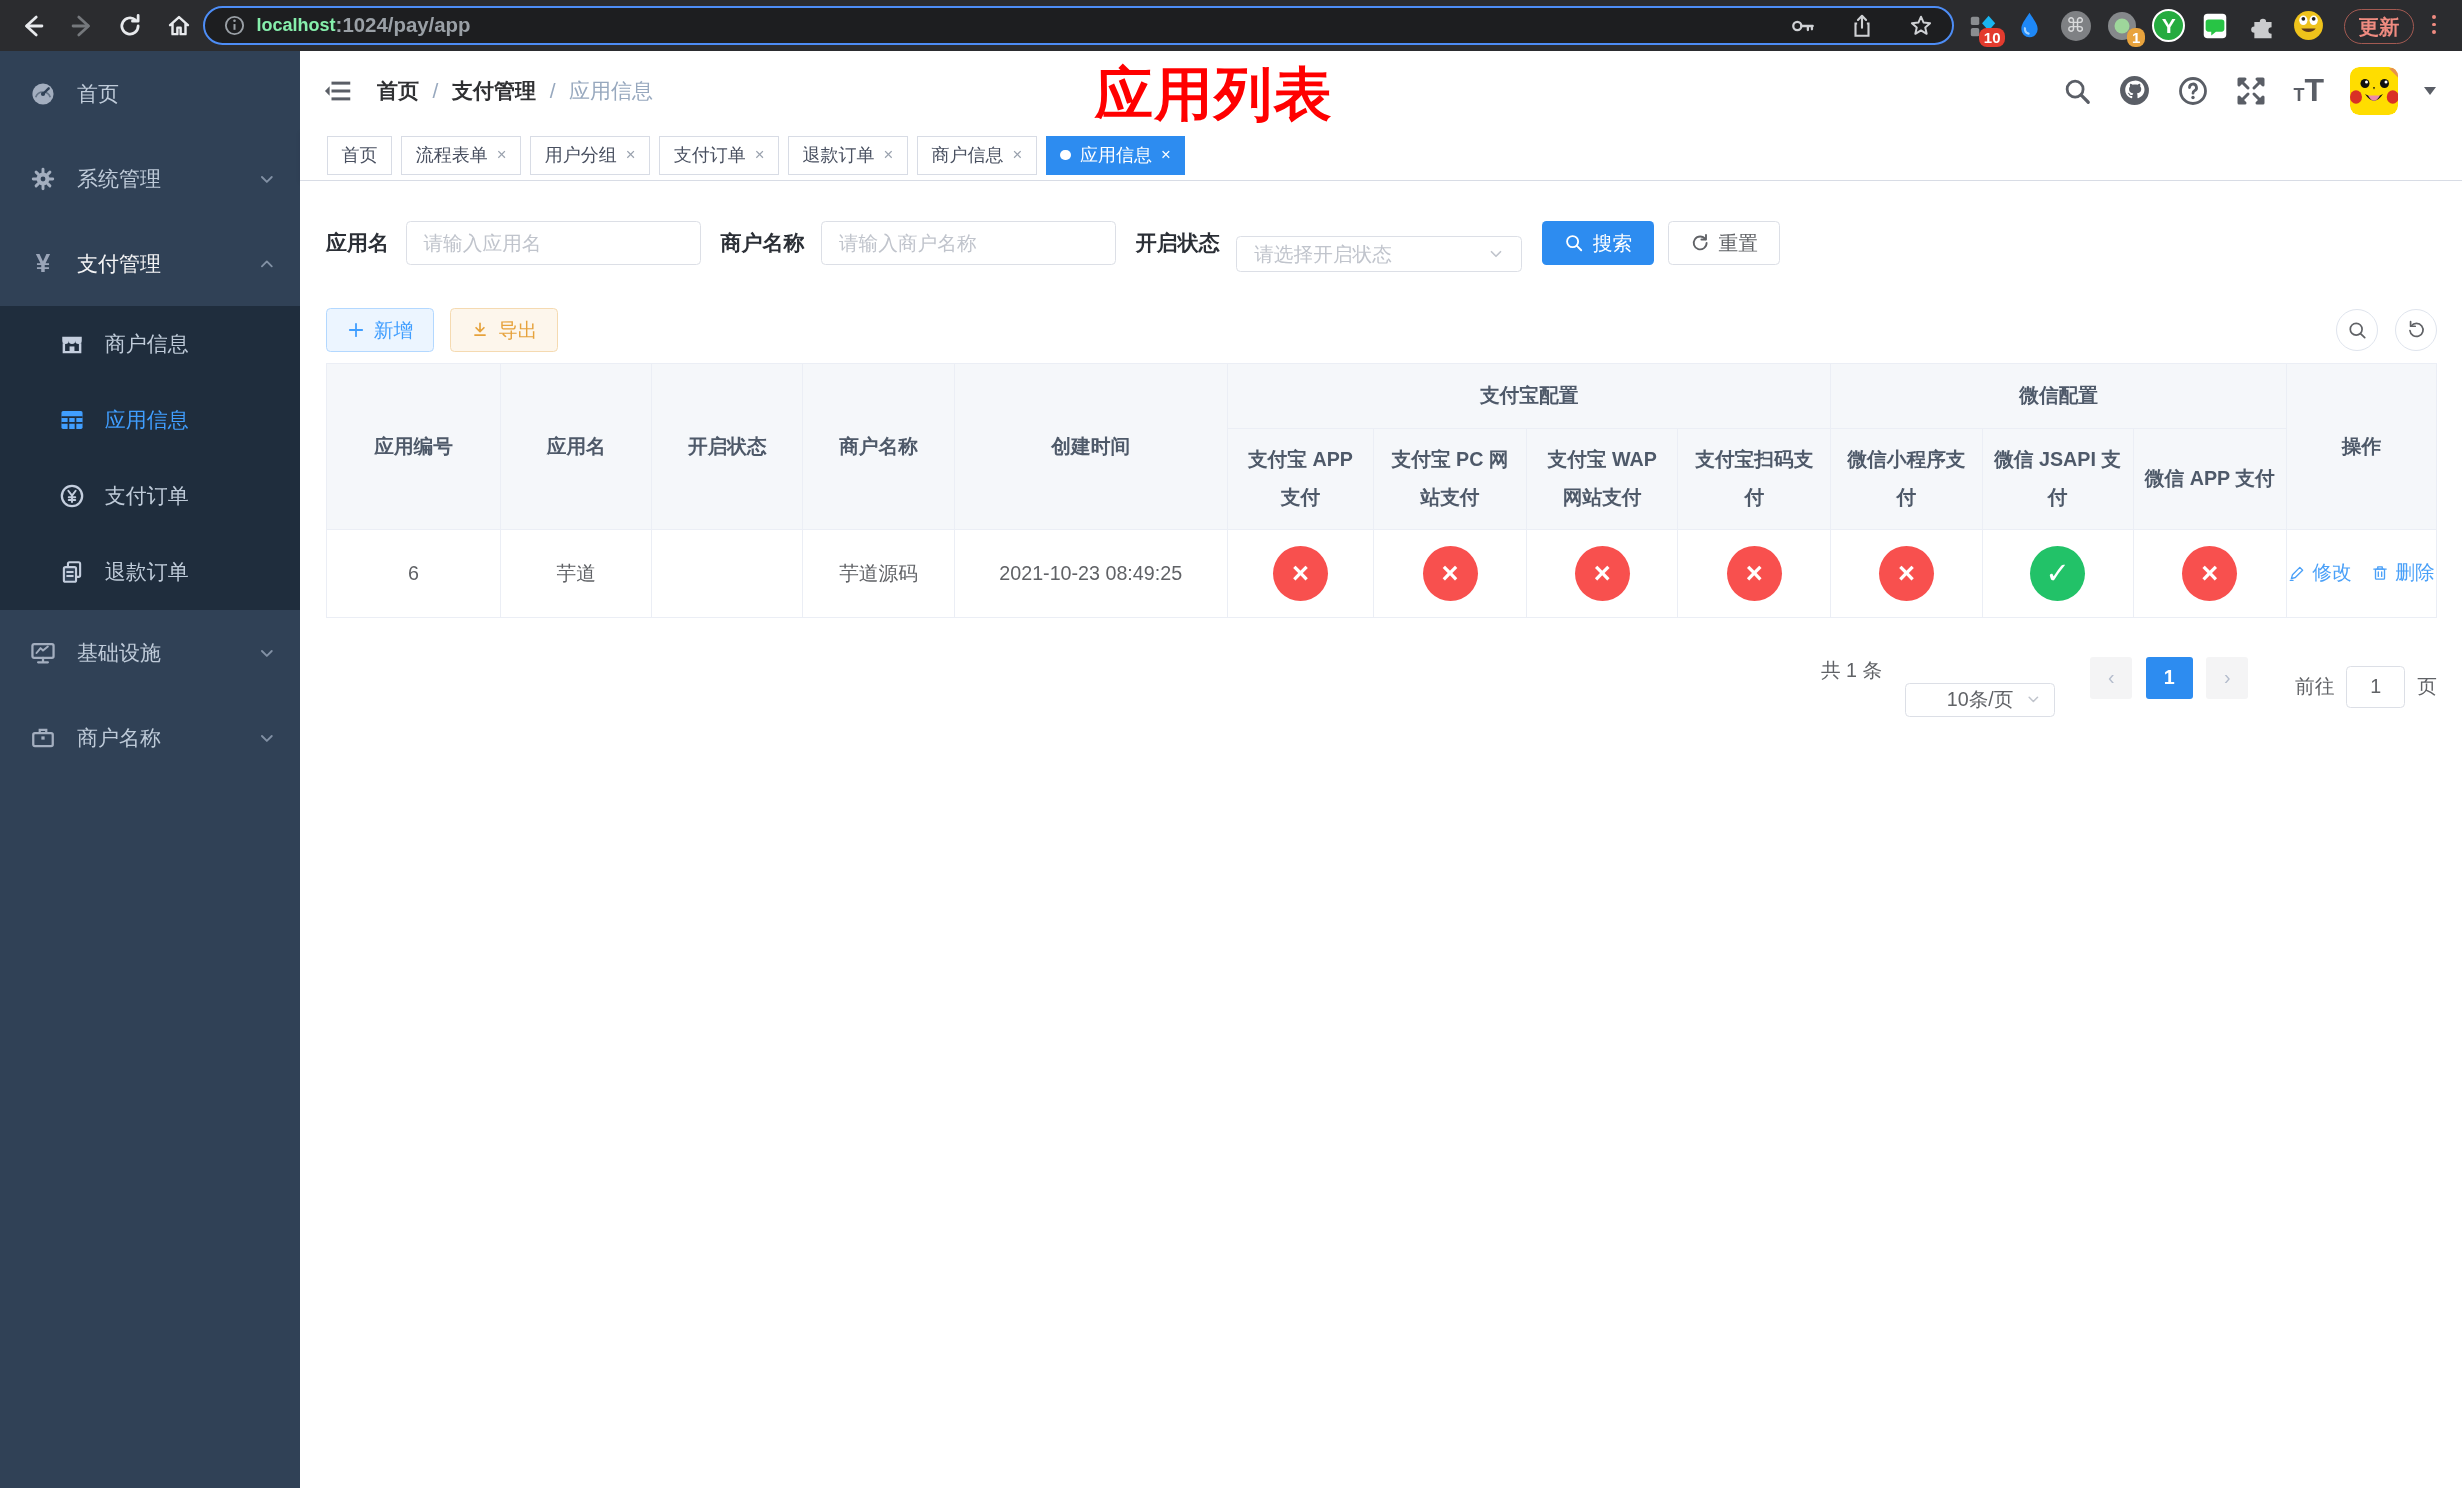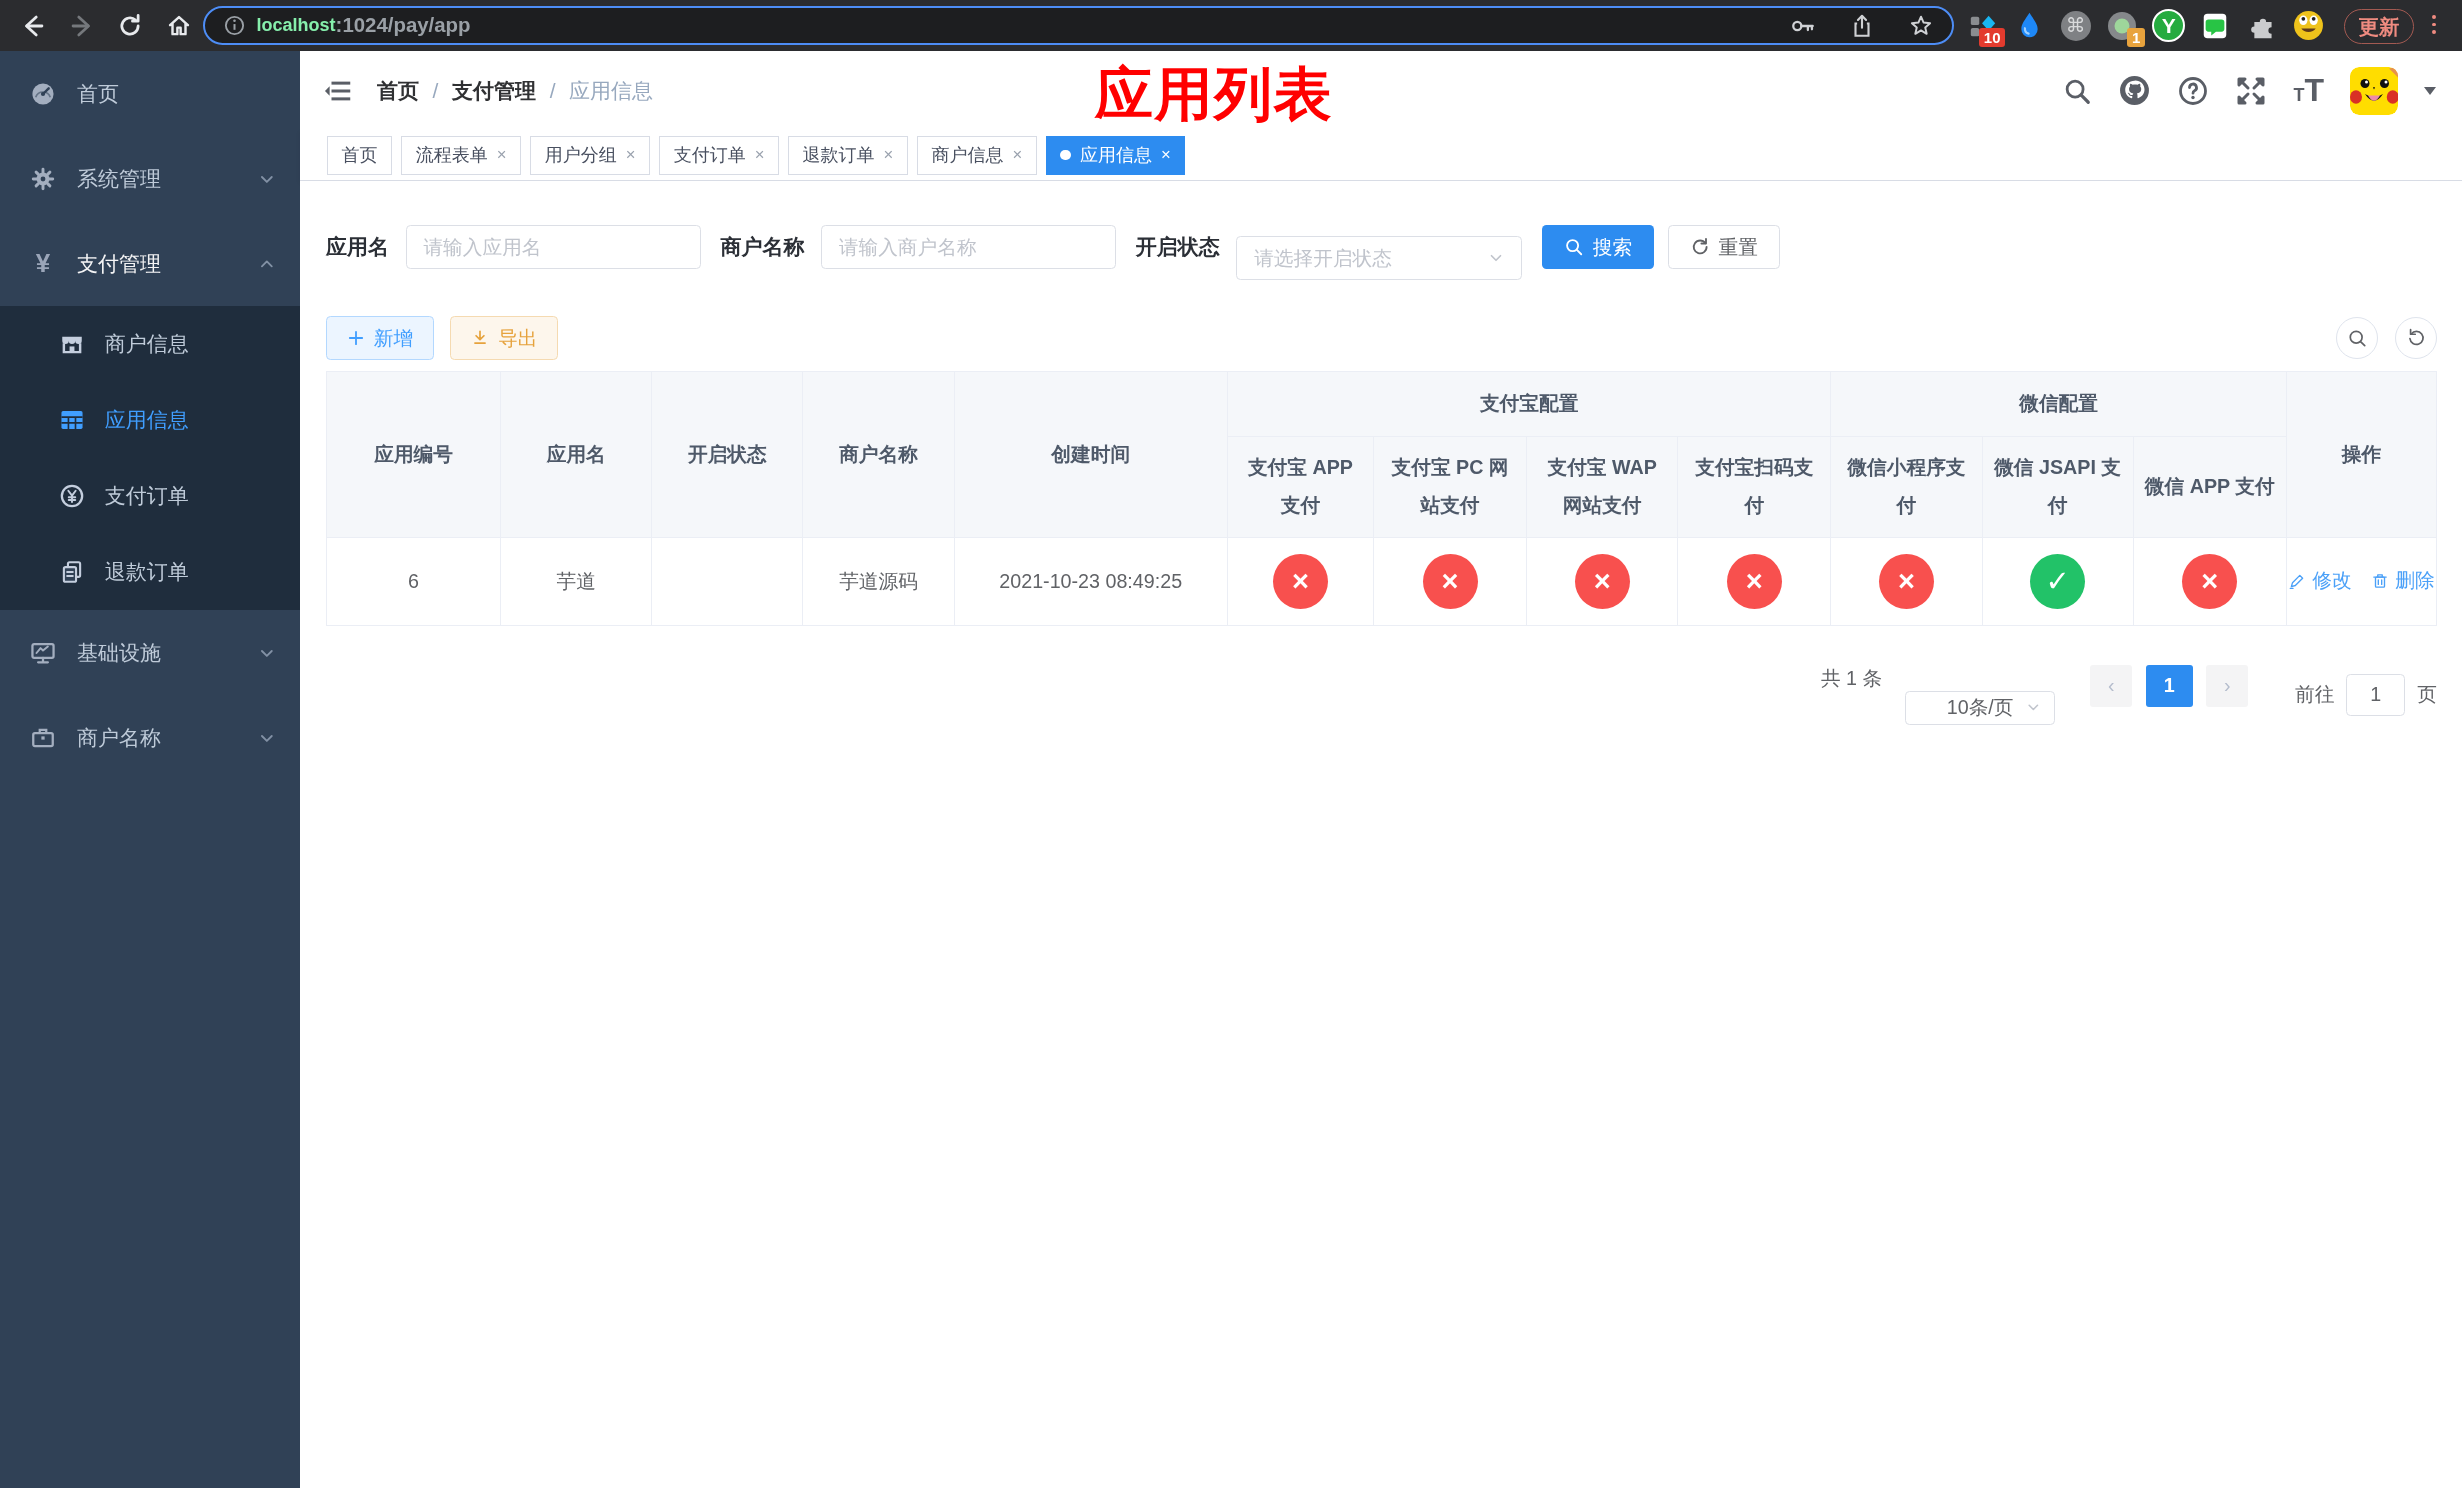"10" .badge { border-radius: 3px -> 8px }
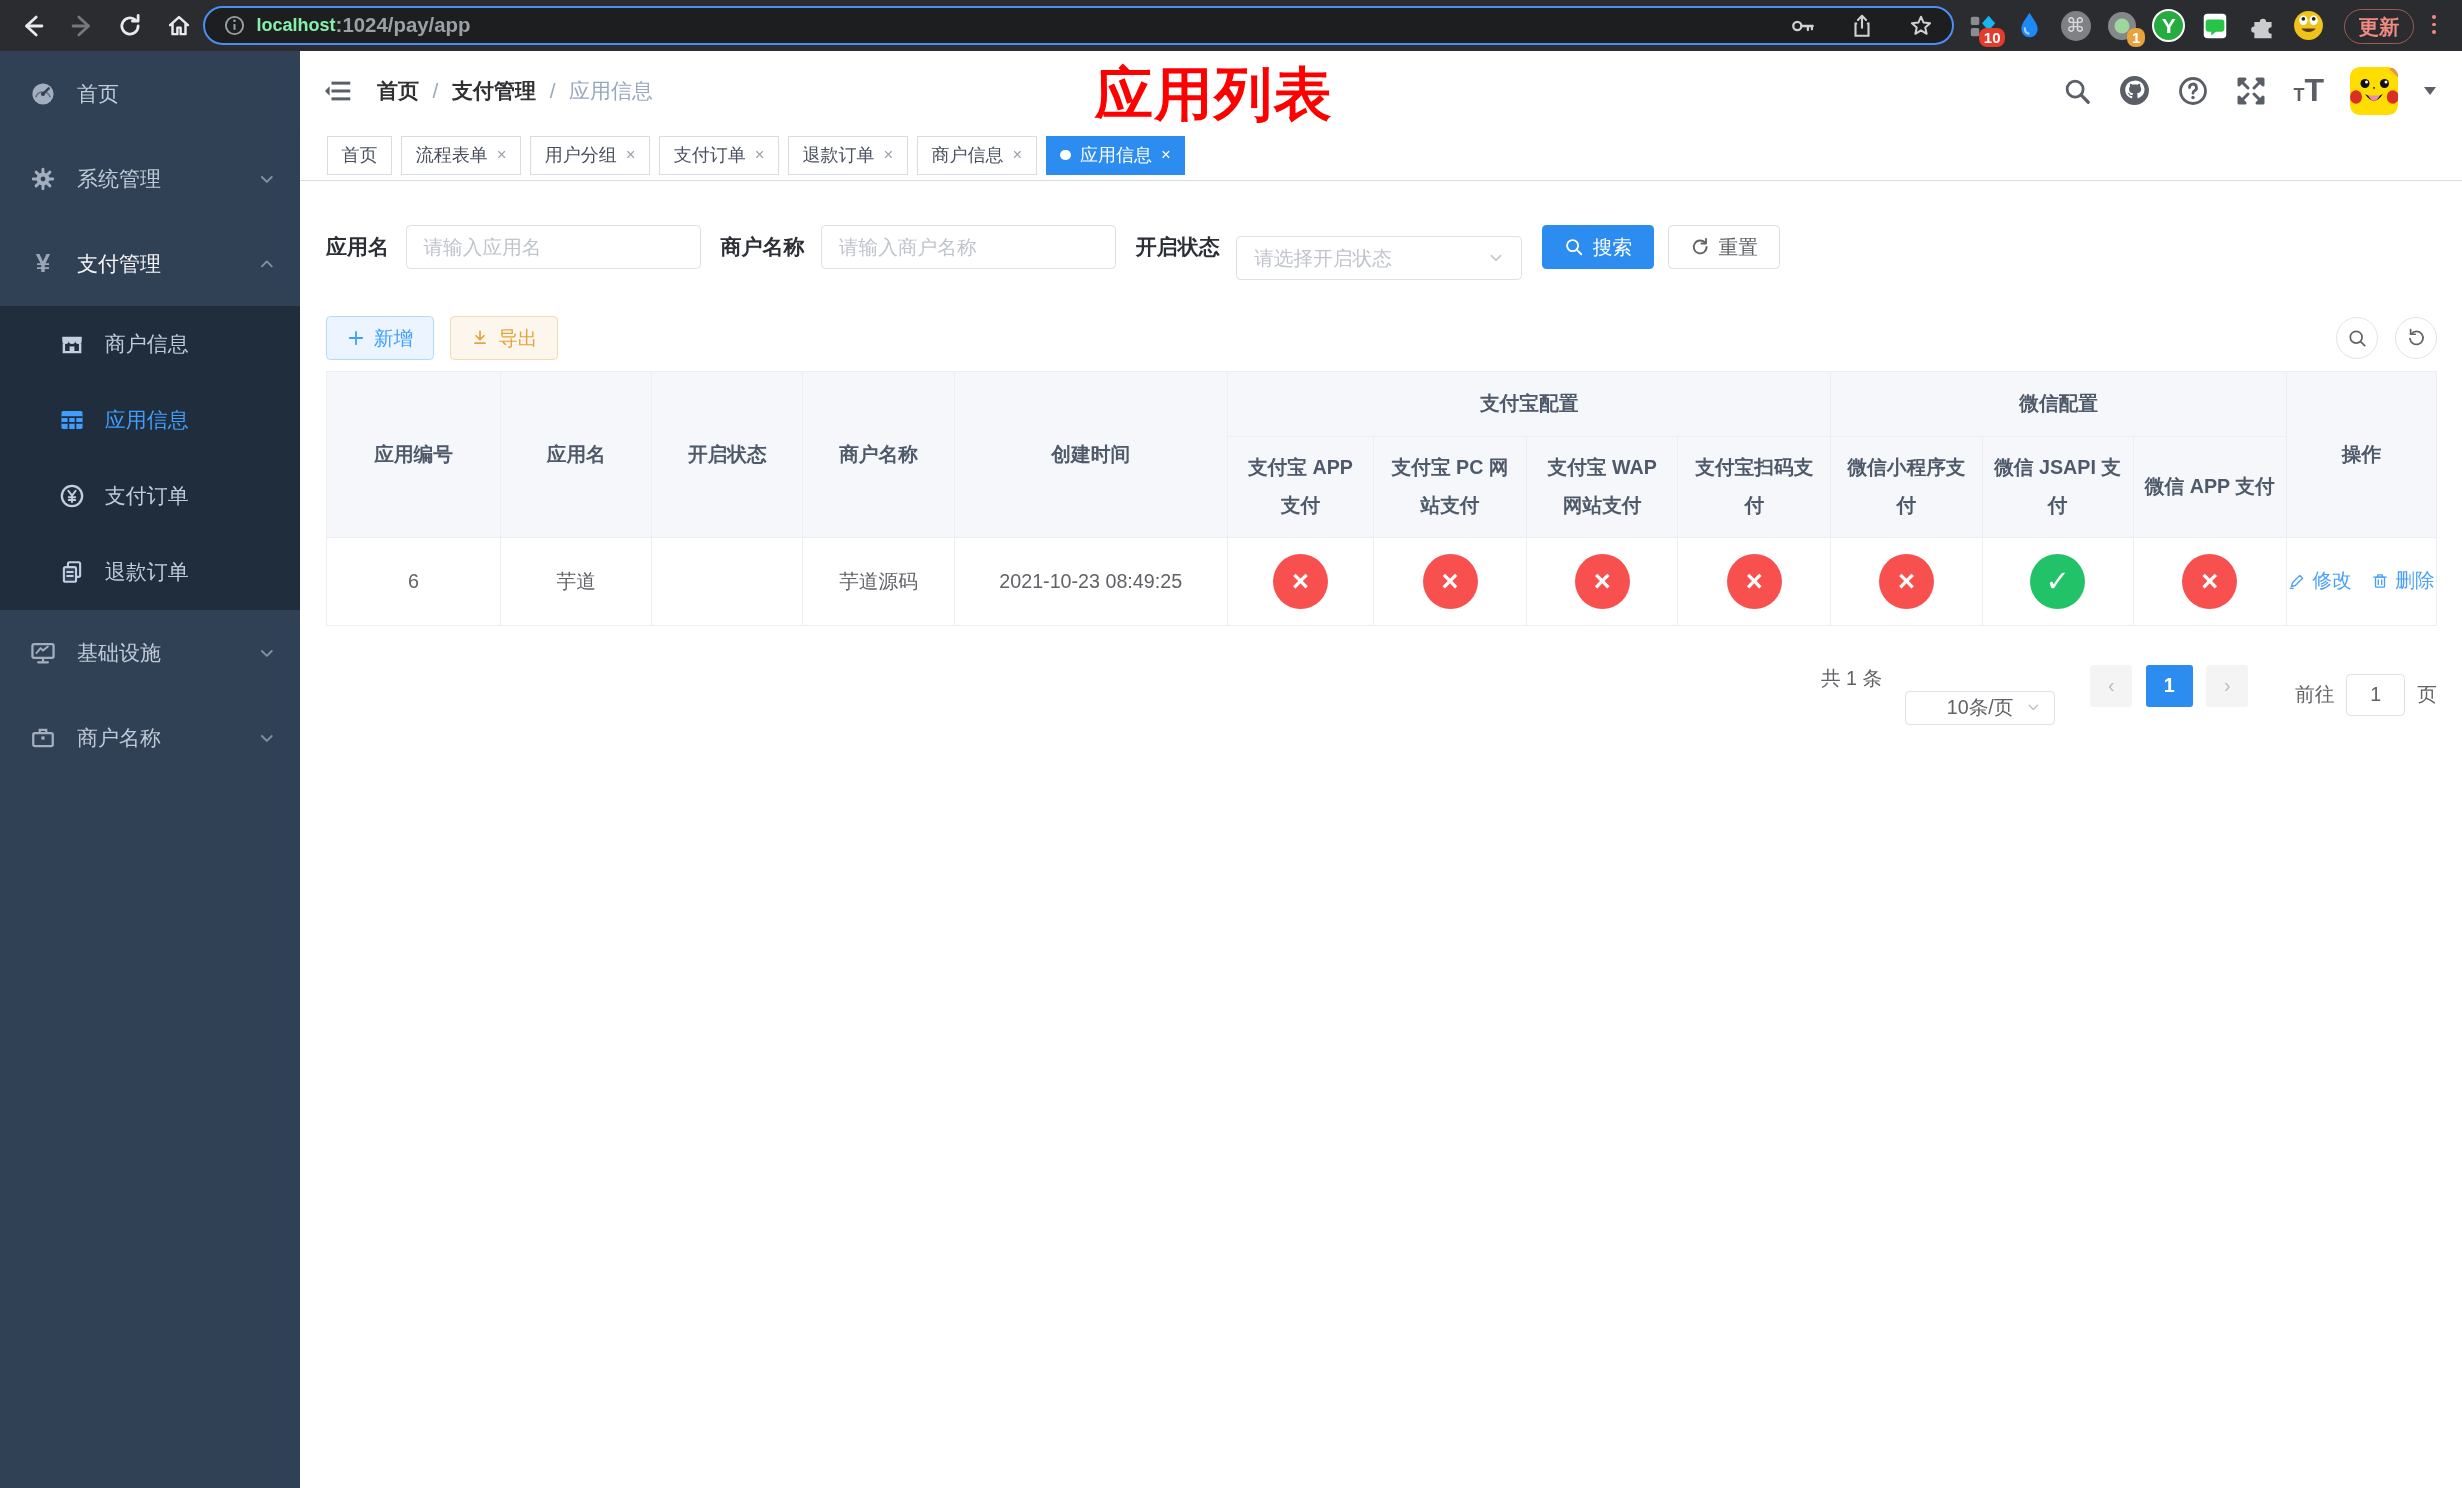"请选择开启状态" .f-select { height: 44px -> 36px }
